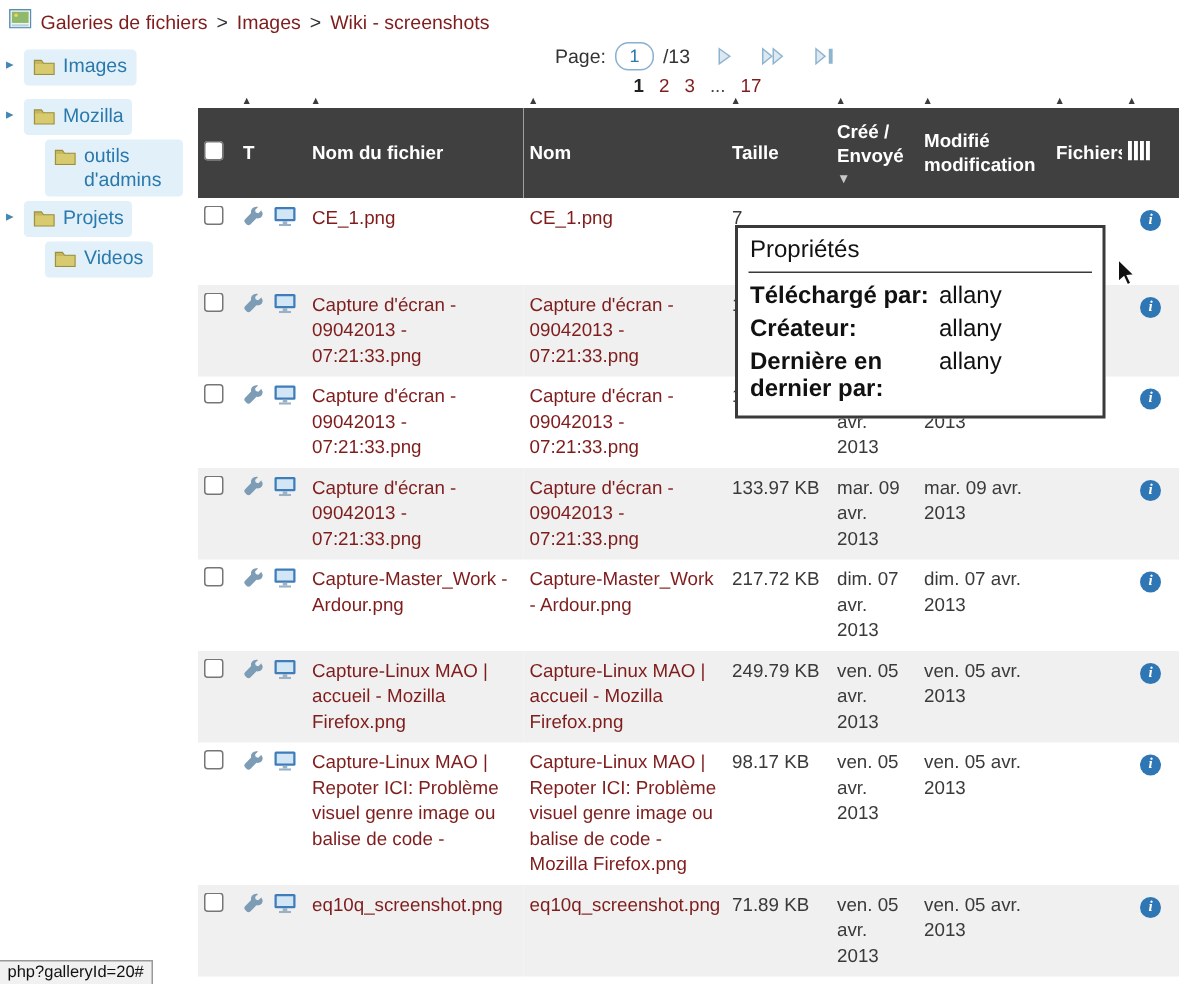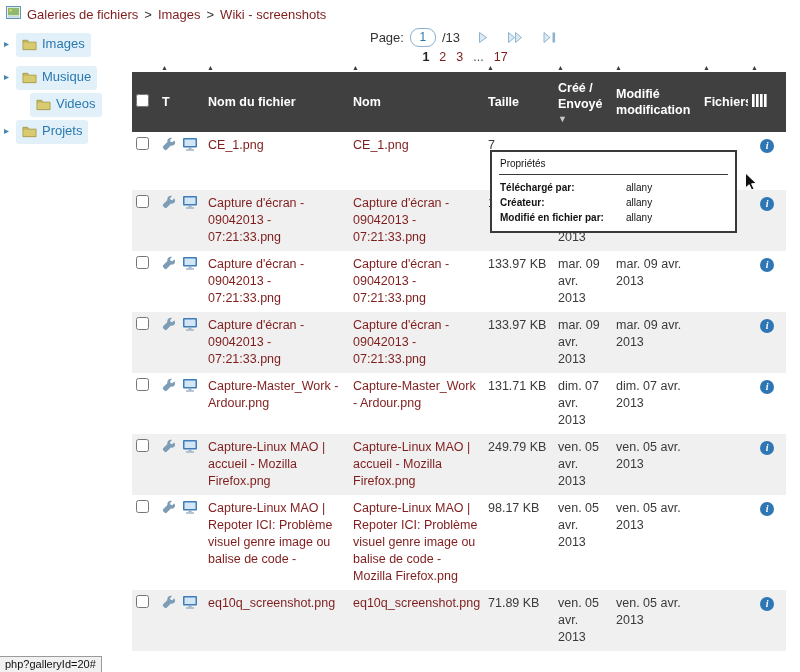"Musique" span.label { text: Musique -> Mozilla }
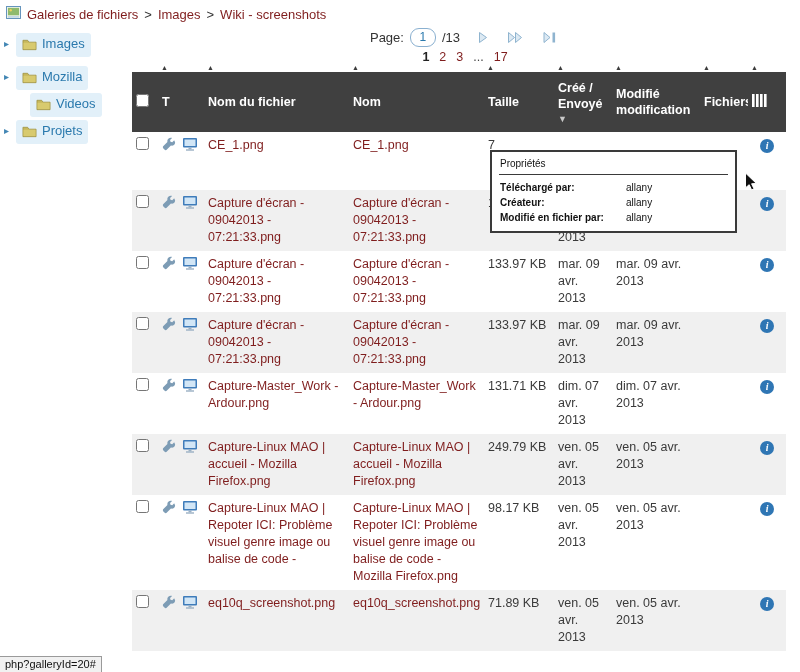"outils d'admins" div.side-row { html: none -> <div> <span></span> <span> <span><svg> <path></path> <path></path> </svg></span> <span>outils d'admins</span> </span> </div> }
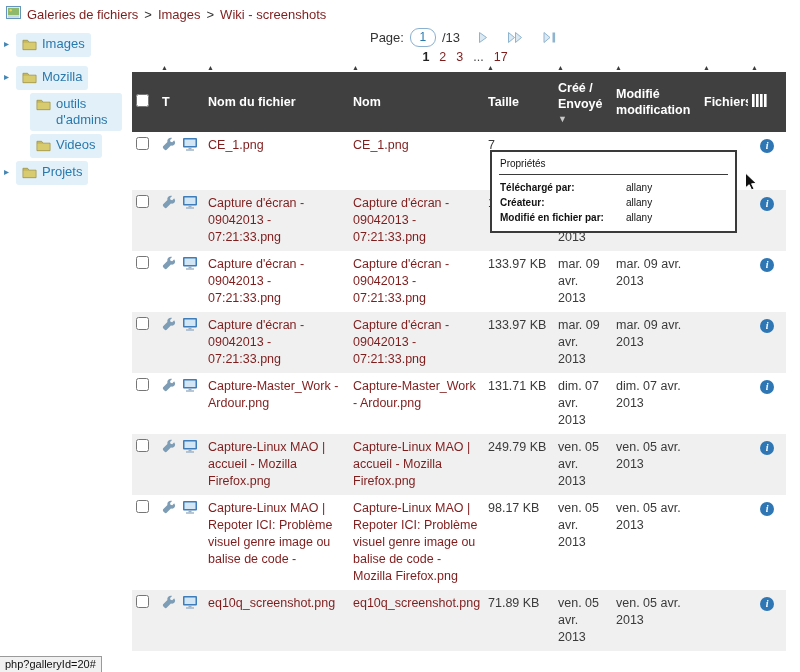"Videos" div.side-row { order: before "Projets" -> after "Projets" }
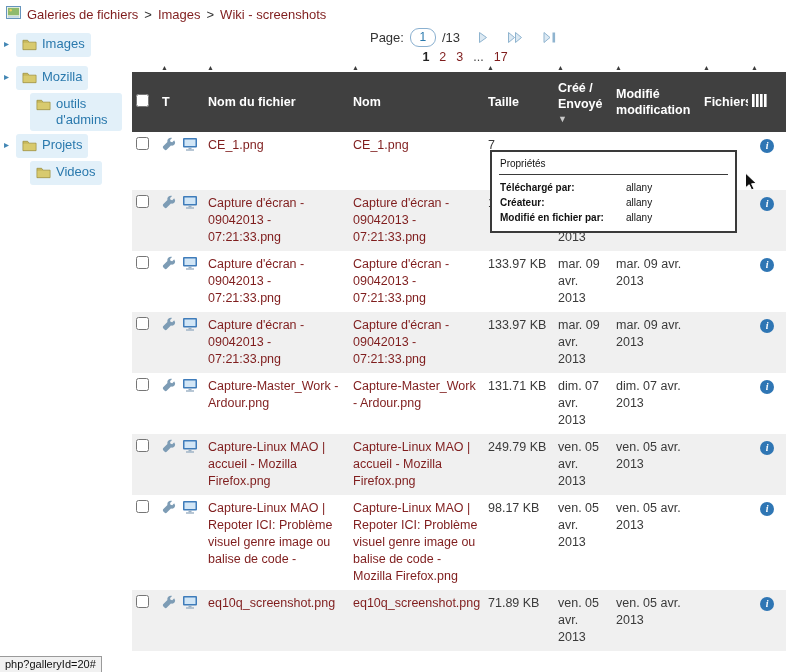"Propriétés" .tooltip { font-size: 10px -> 16px }
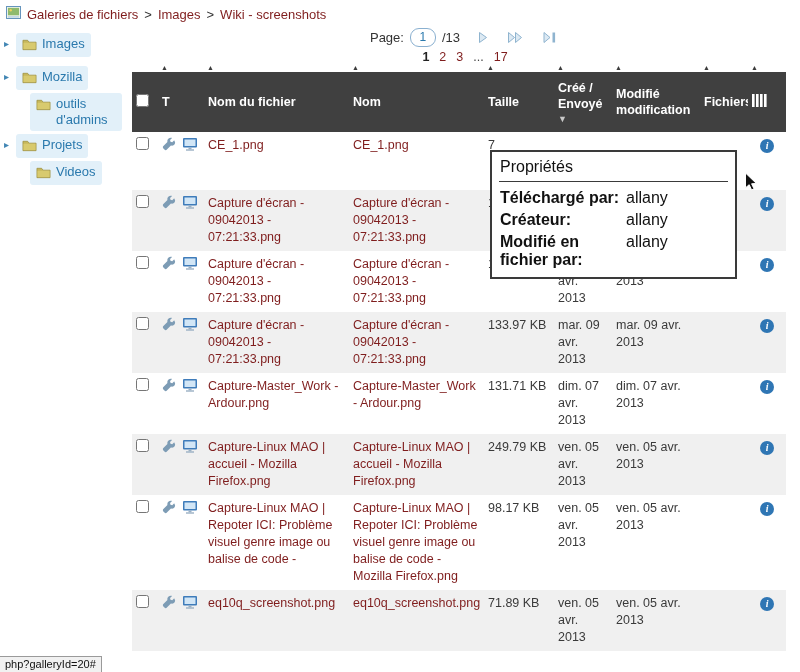"Modifié en fichier par:" span.tt-label { text: Modifié en fichier -> Dernière en dernier }
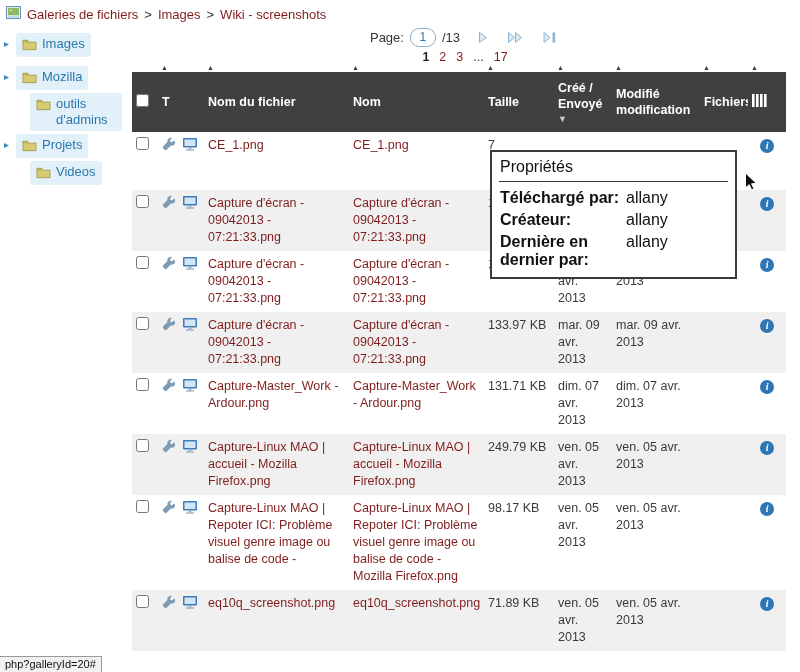"131.71 KB" td.c-size { text: 131.71 -> 217.72 }
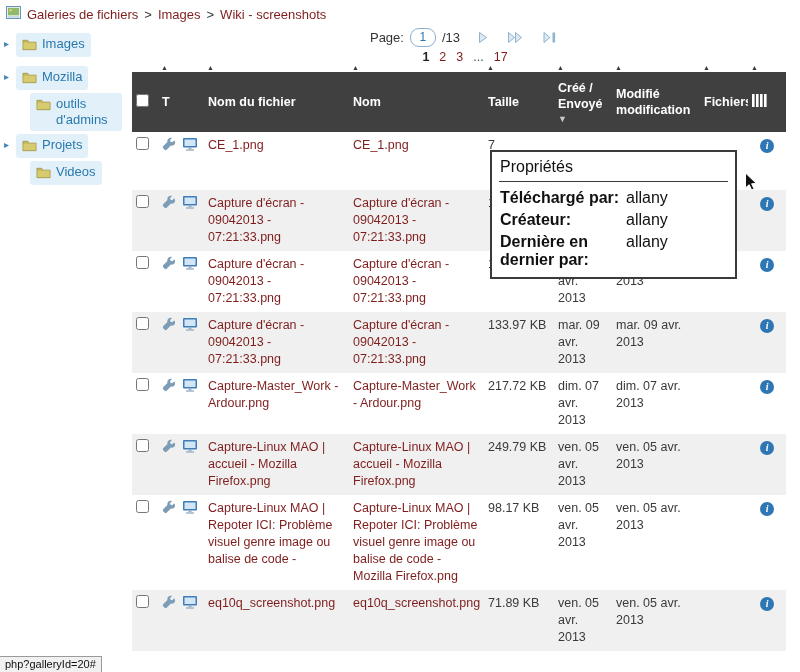"php?galleryId=20#" .statusbar { bottom: 0 -> 16px }
